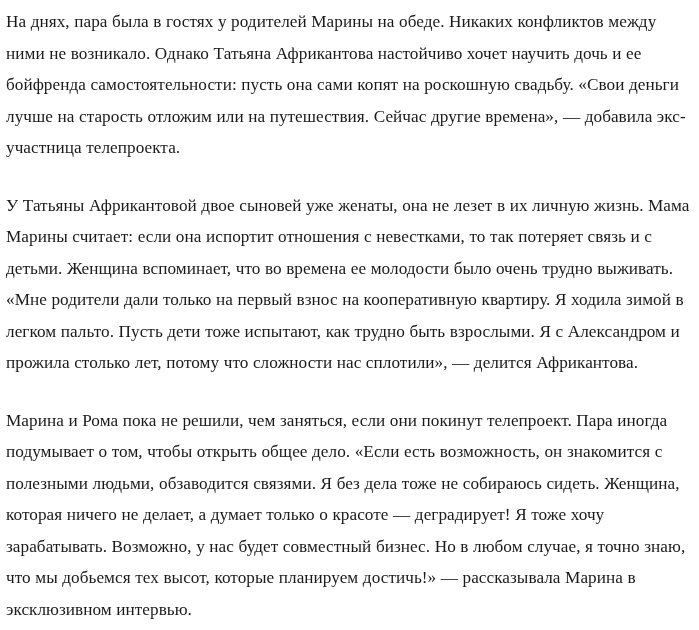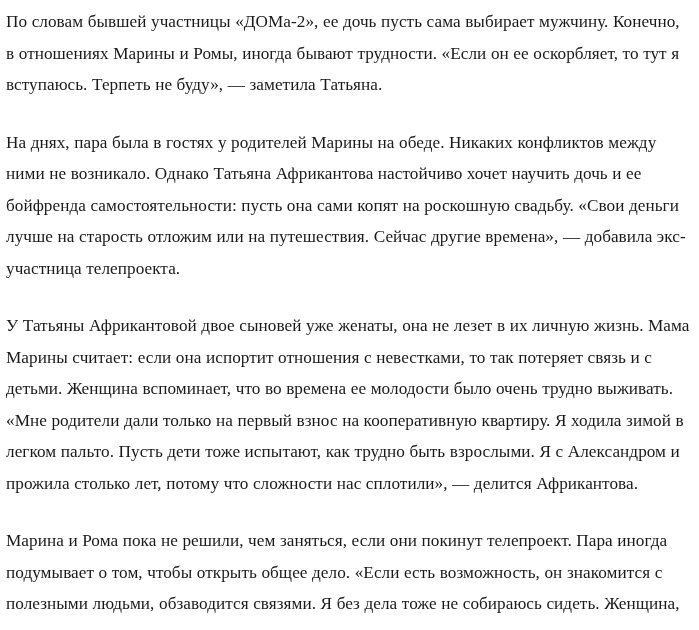"По словам бывшей участницы «ДОМа-2»," p.para { html: <p>По словам бывшей участницы «ДОМа-2», ее дочь пусть сама выбирает мужчину. Конечно, в отношениях Марины и Ромы, иногда бывают трудности. «Если он ее оскорбляет, то тут я вступаюсь. Терпеть не буду», — заметила Татьяна.</p> -> none }
